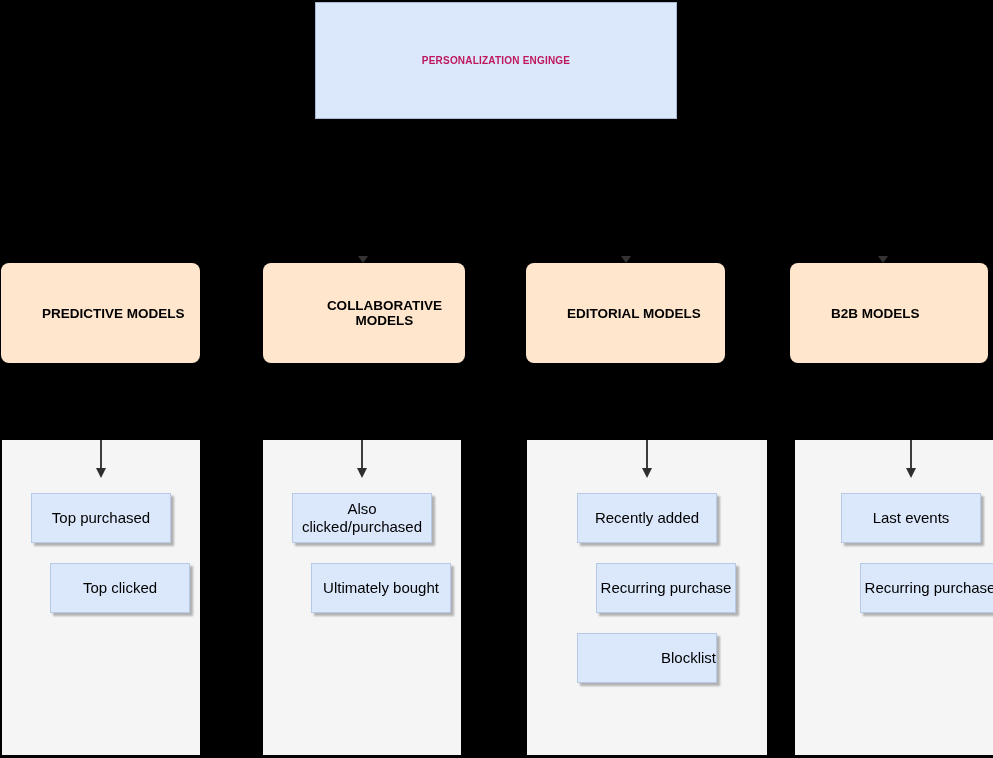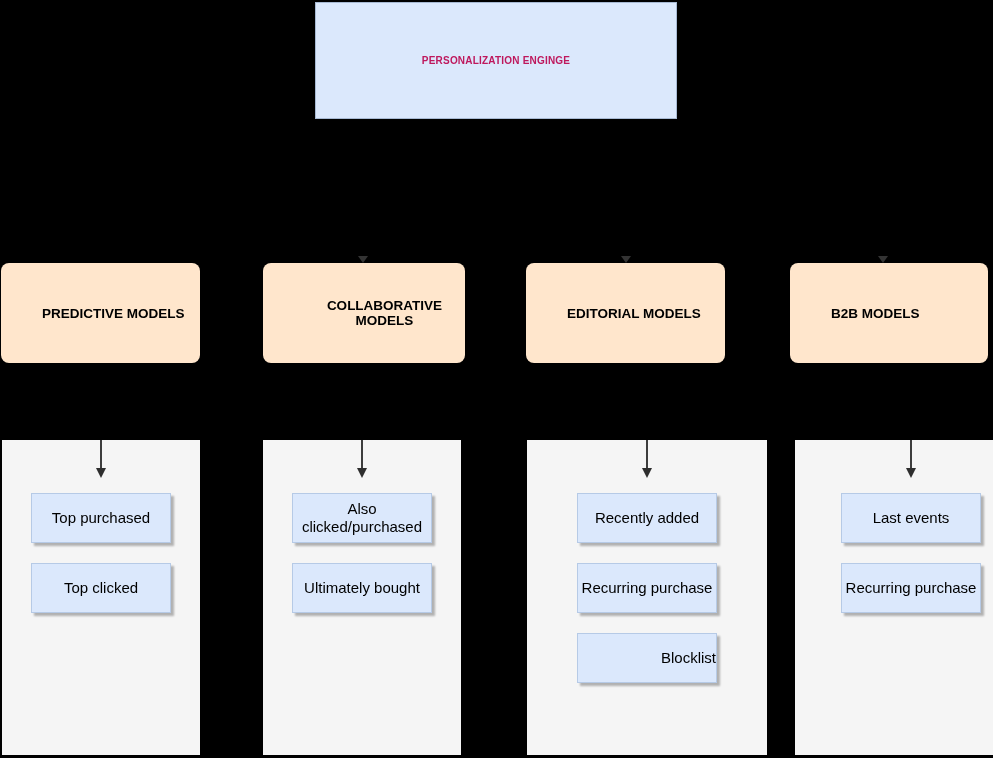"Top clicked" .row-1 { margin-left: none -> 19px }
